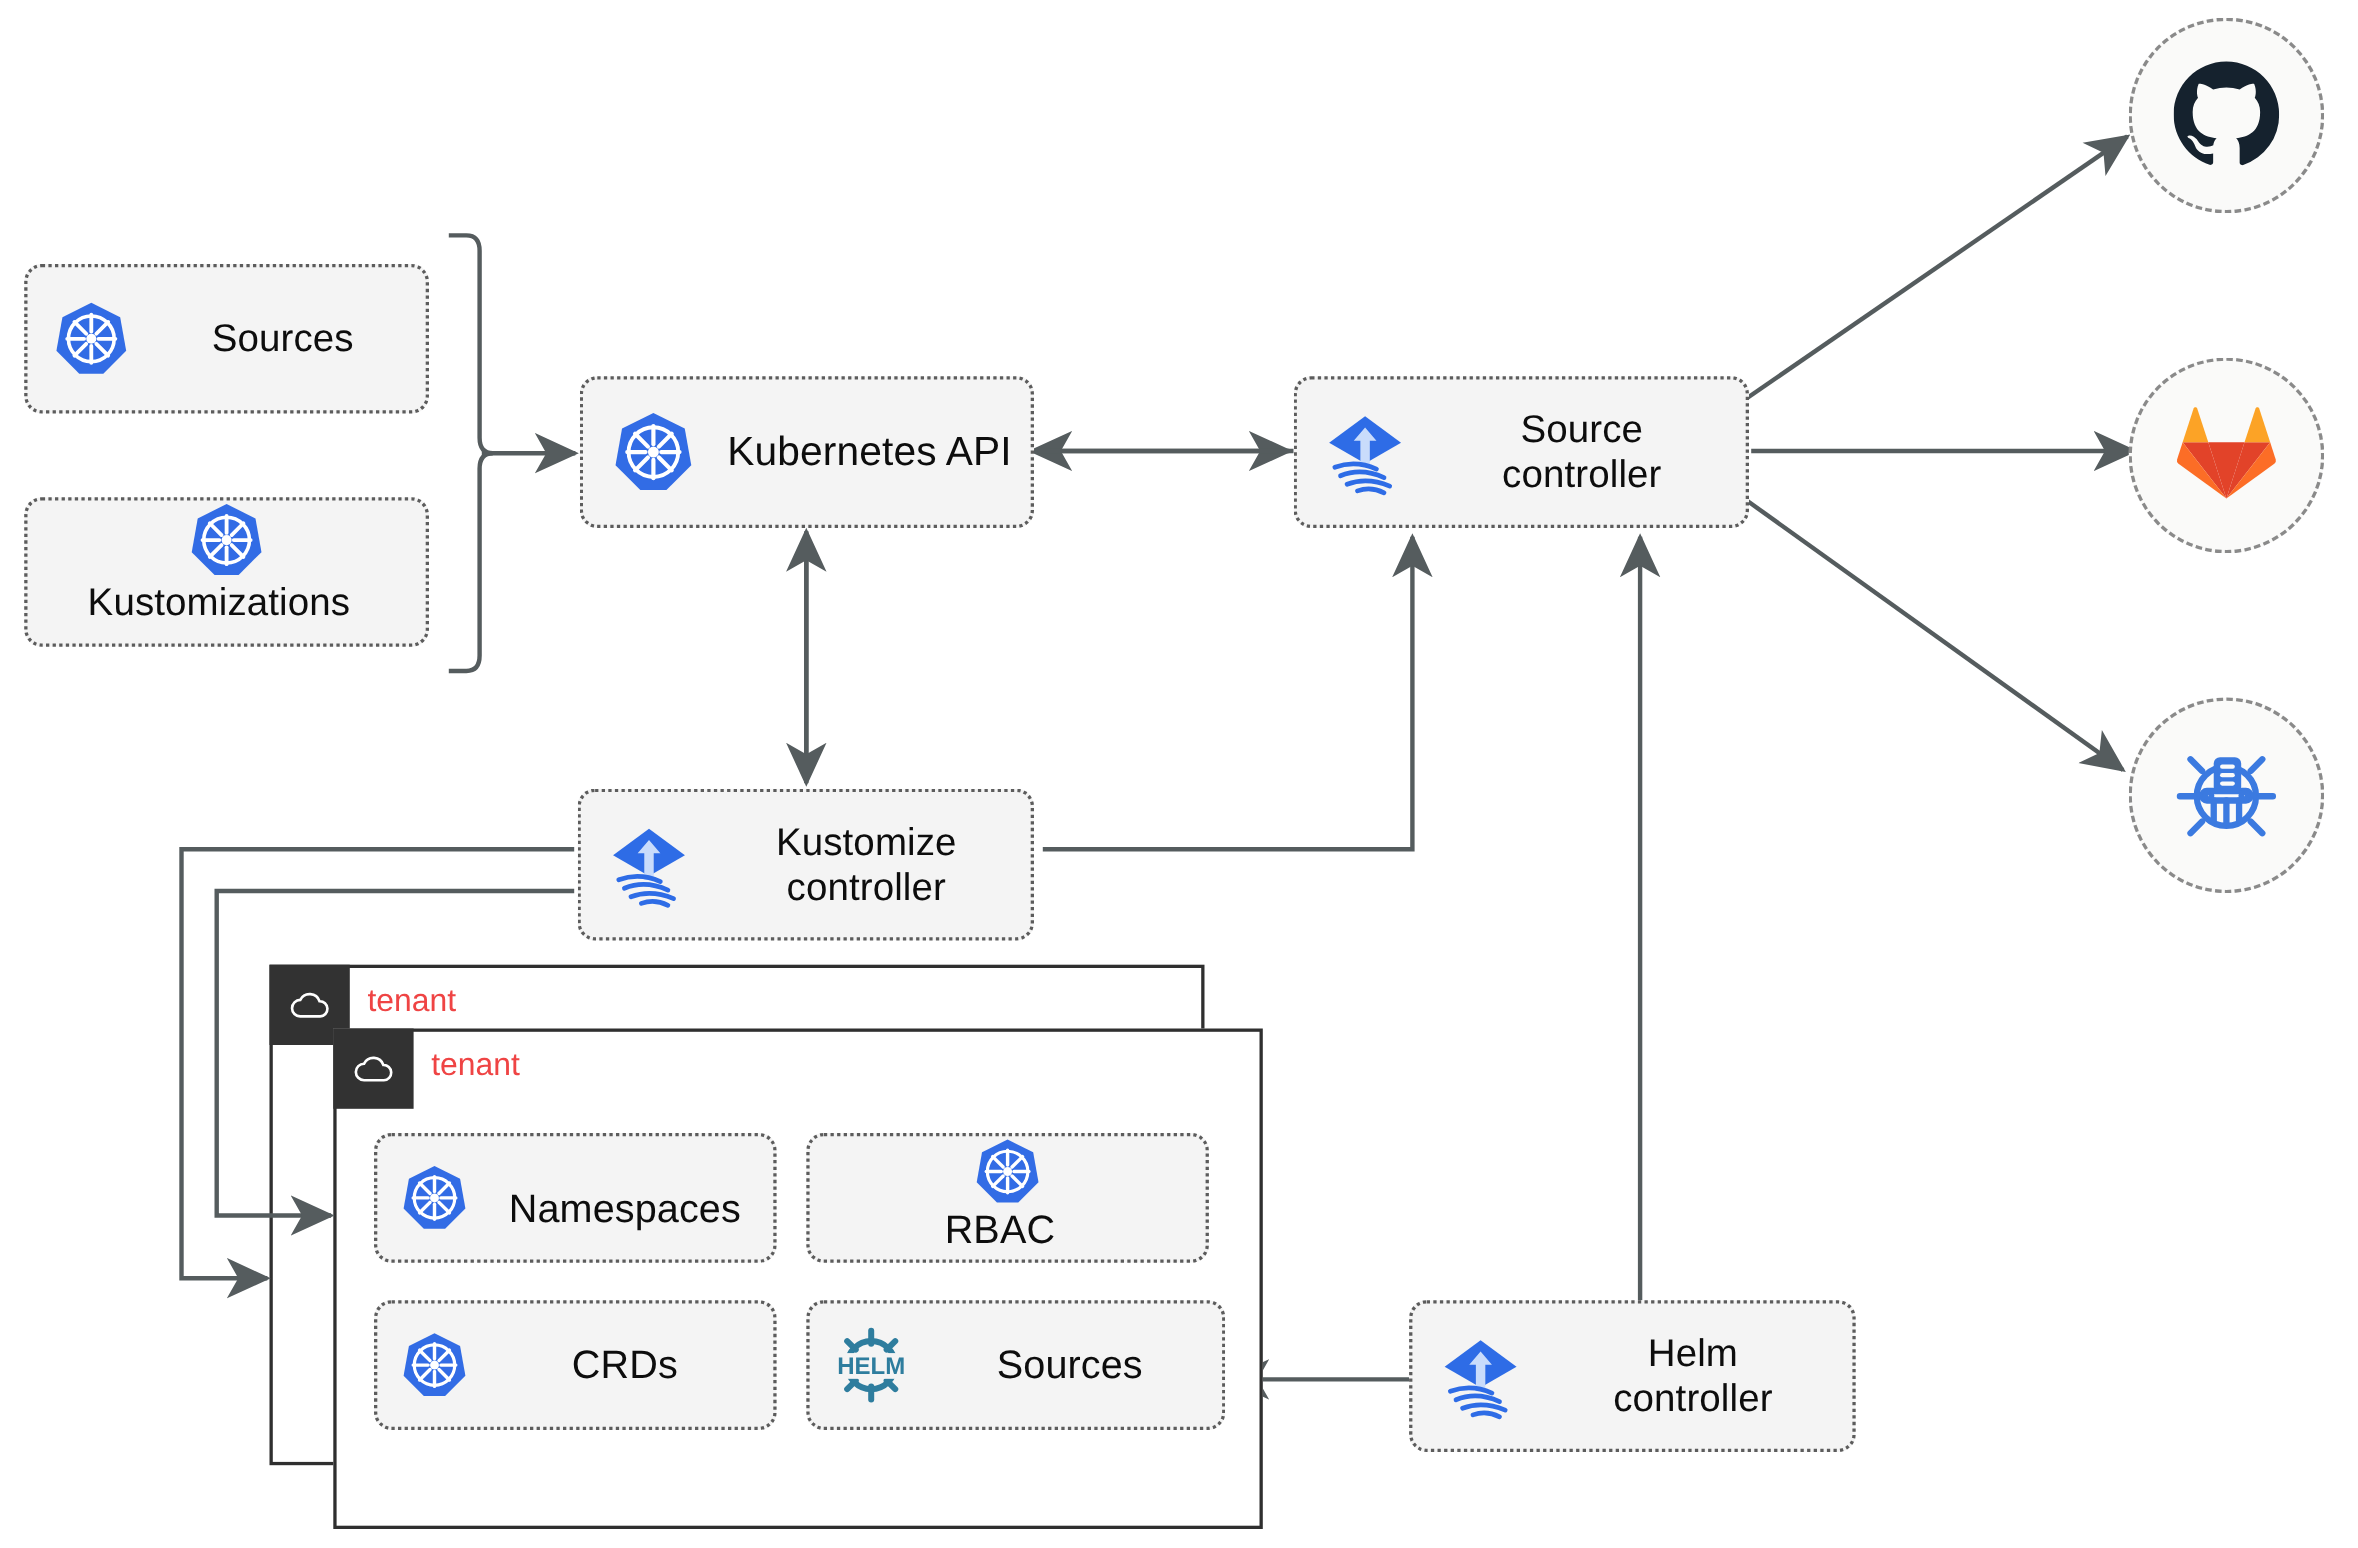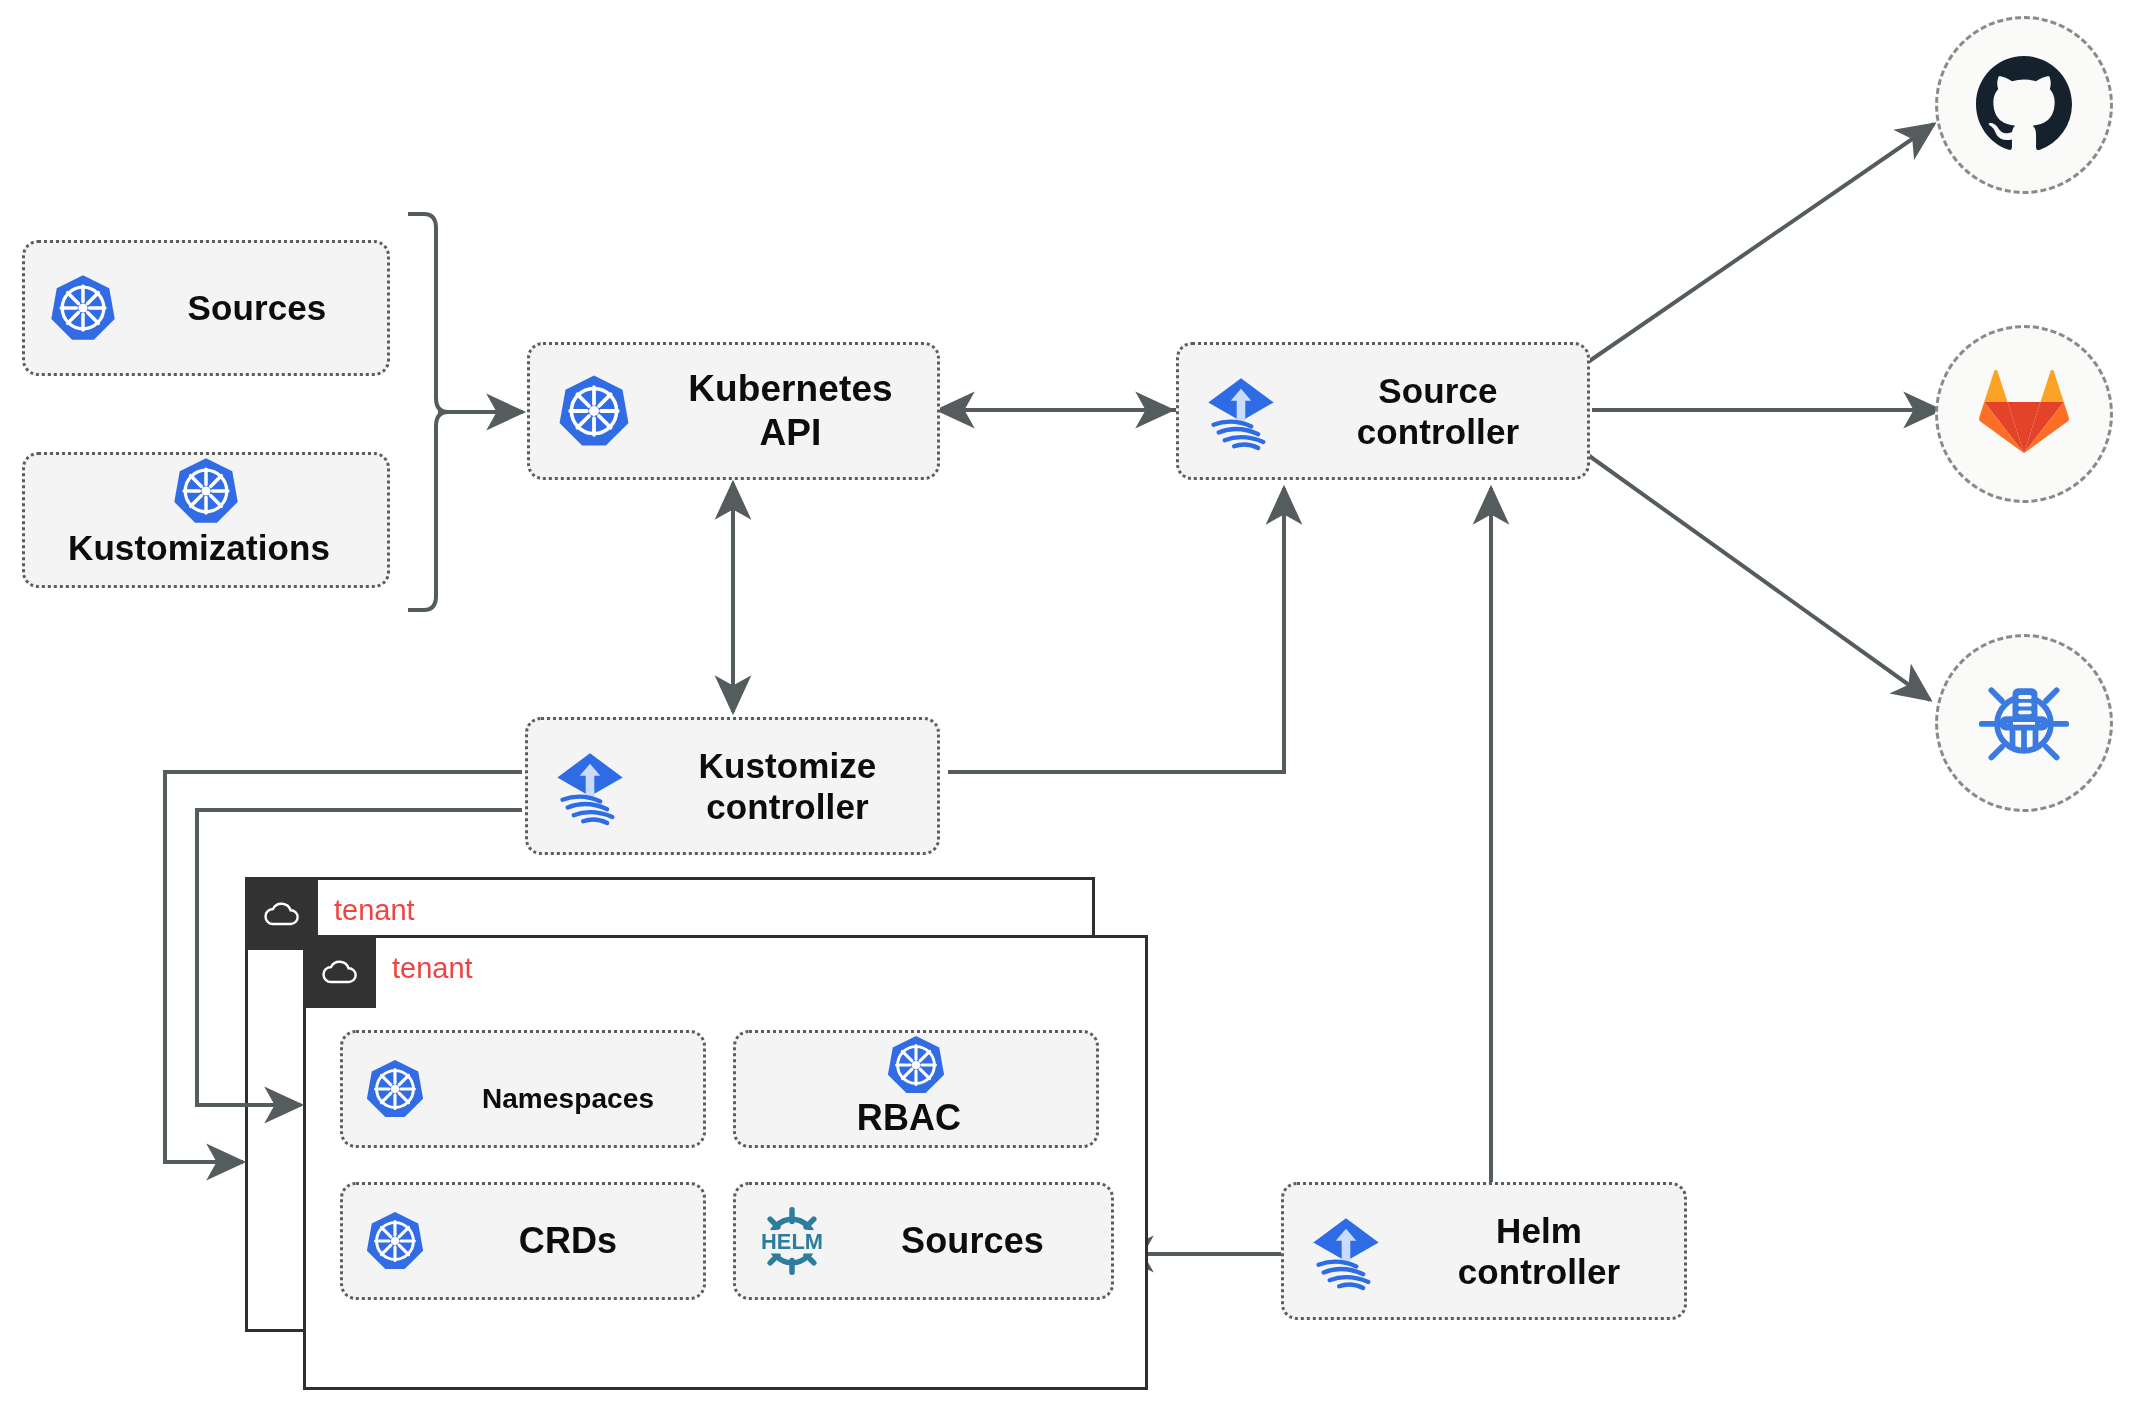"Sources" .node .lbl { font-weight: bold -> none }
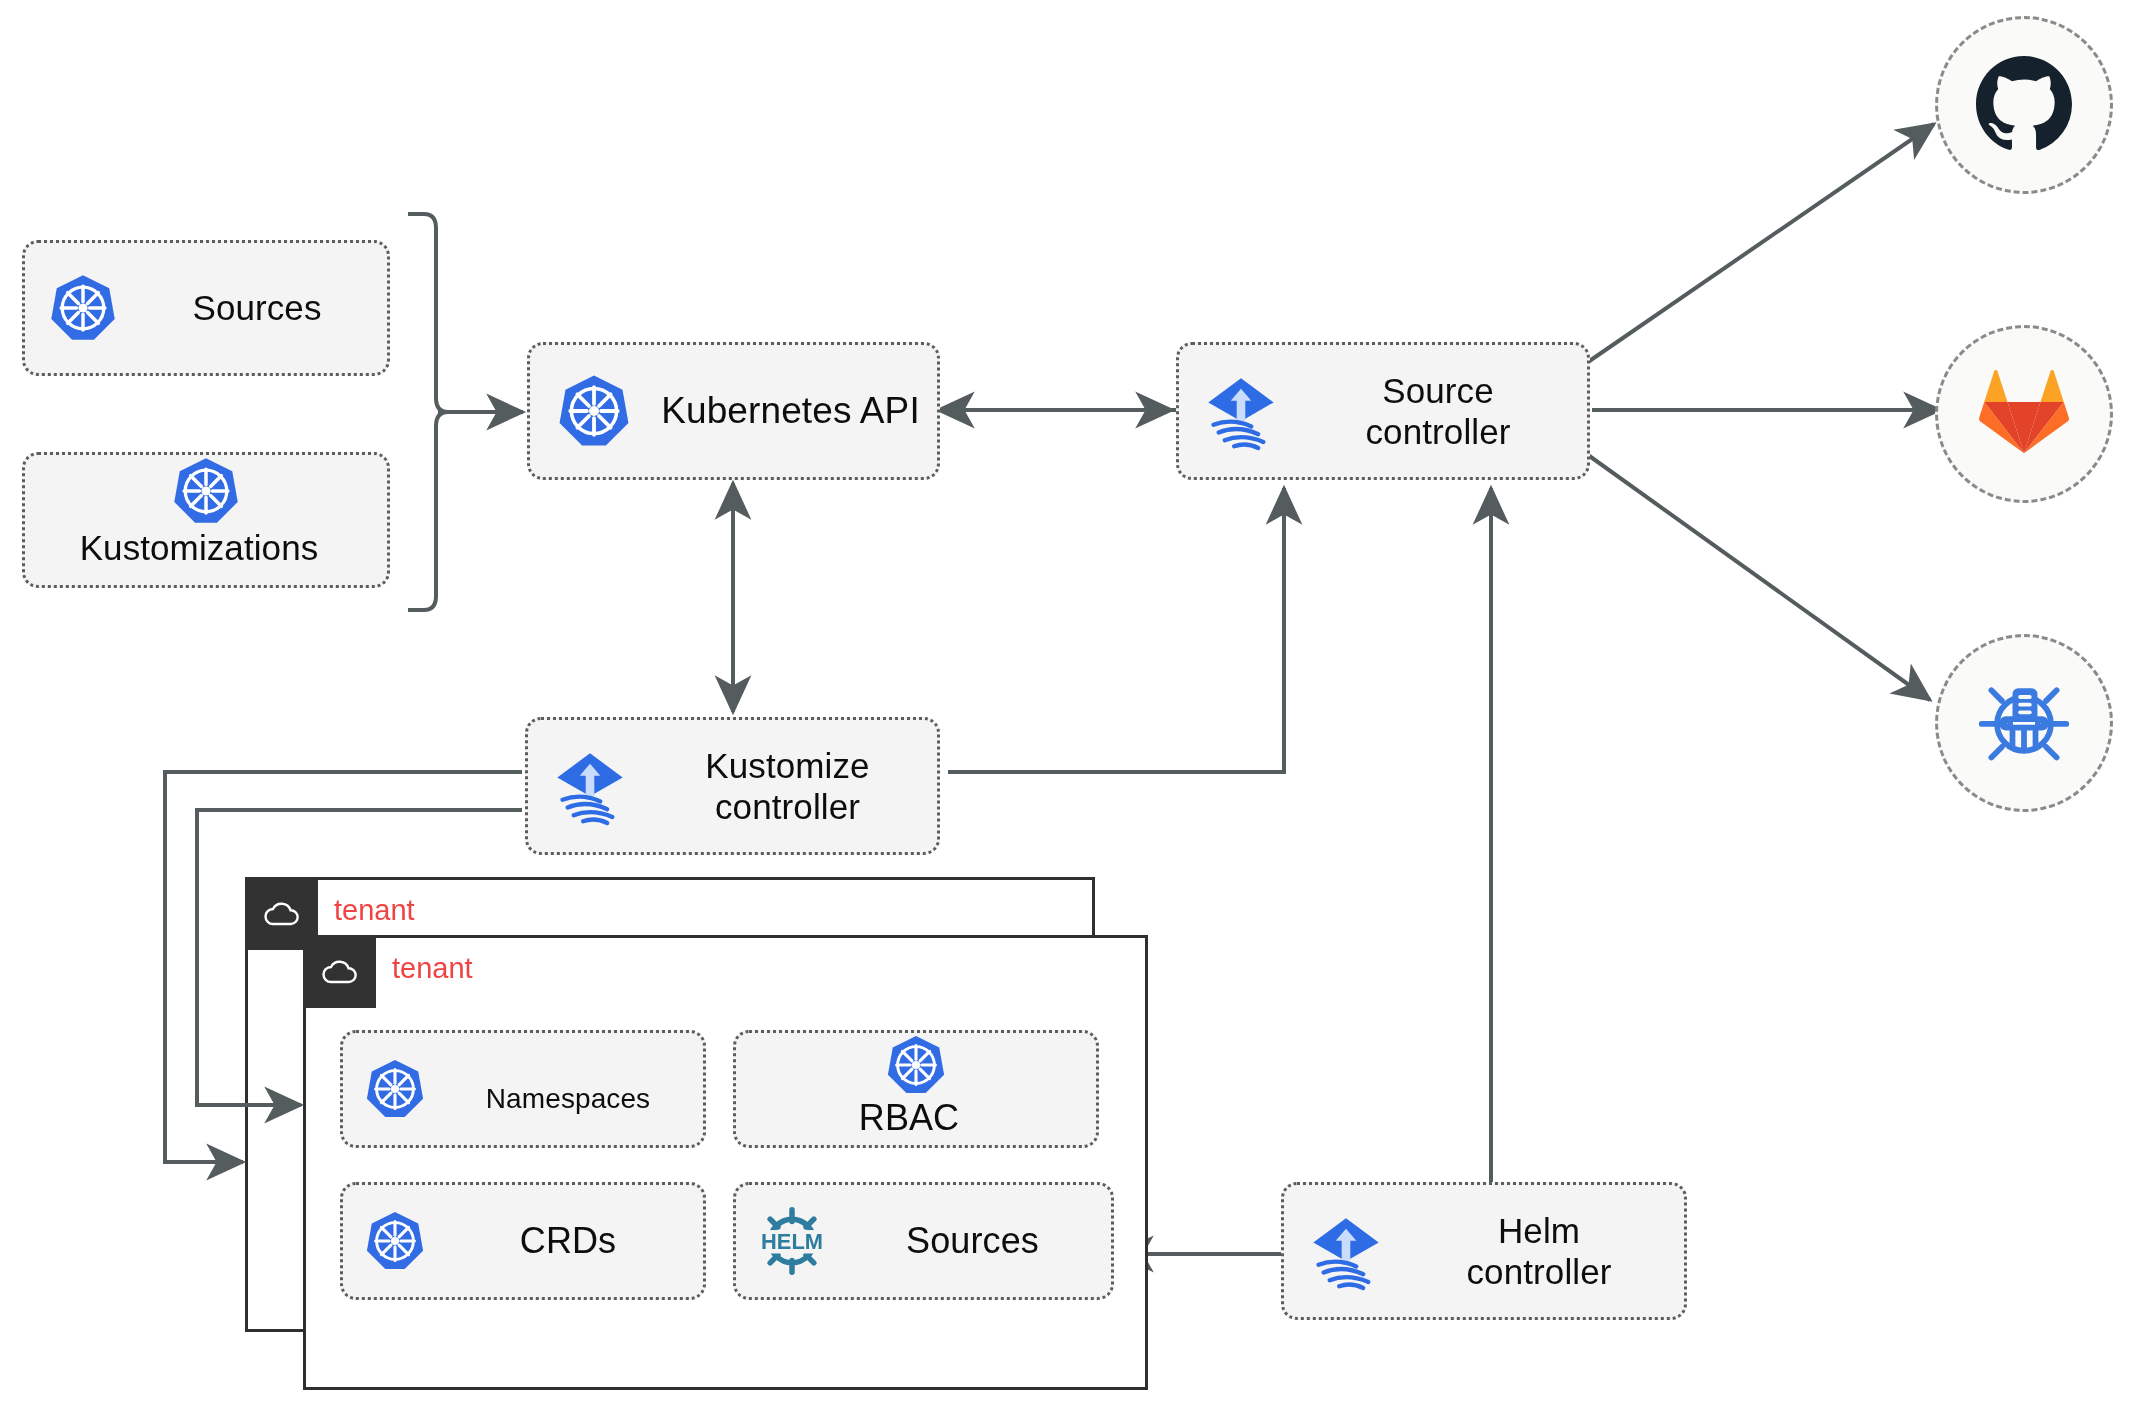"Namespaces" span.lbl { font-size: 28px -> 36px }
